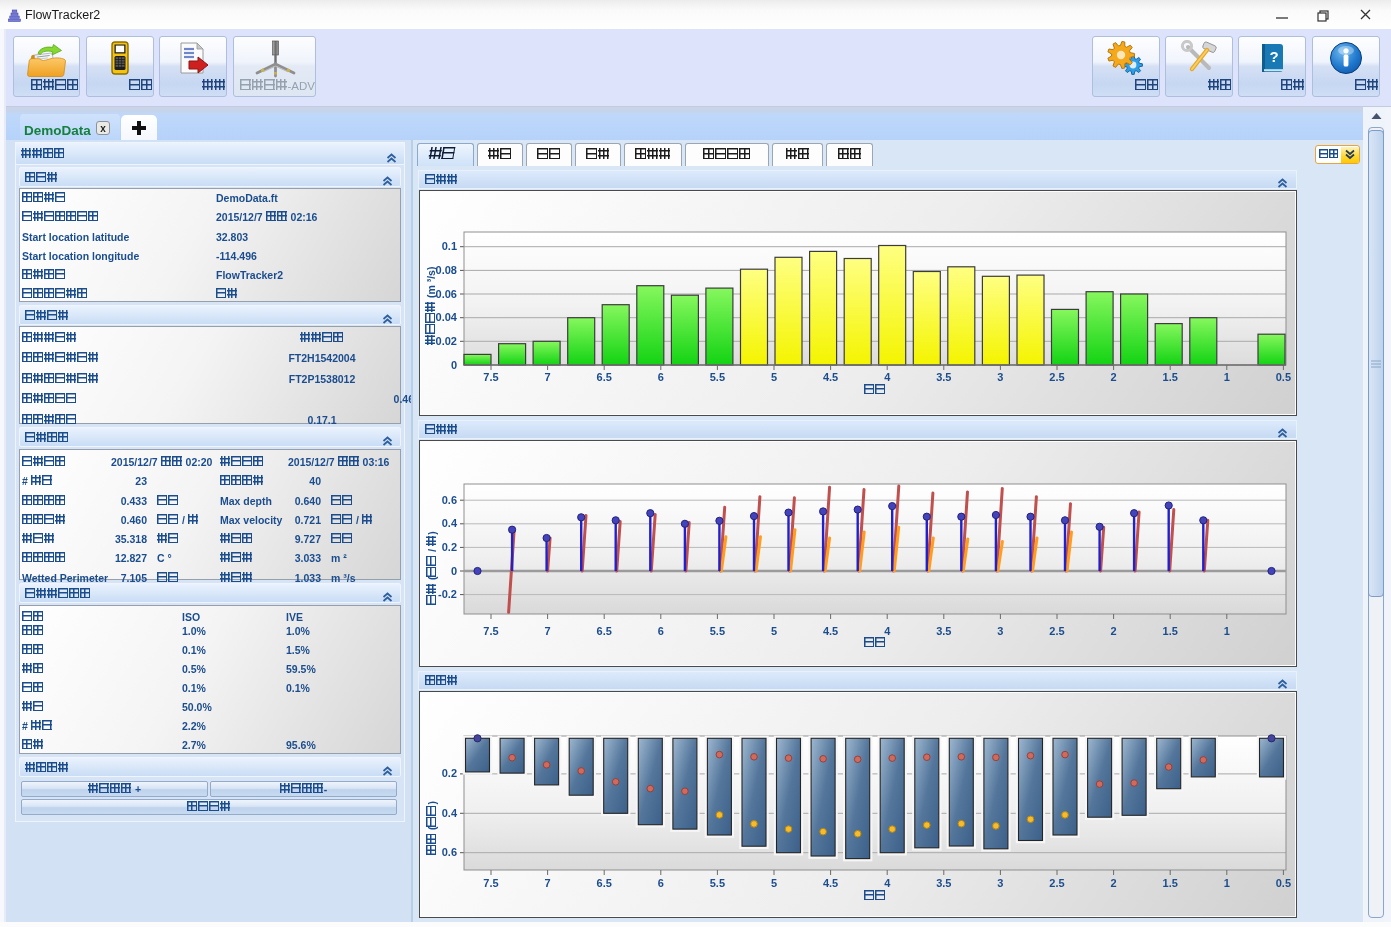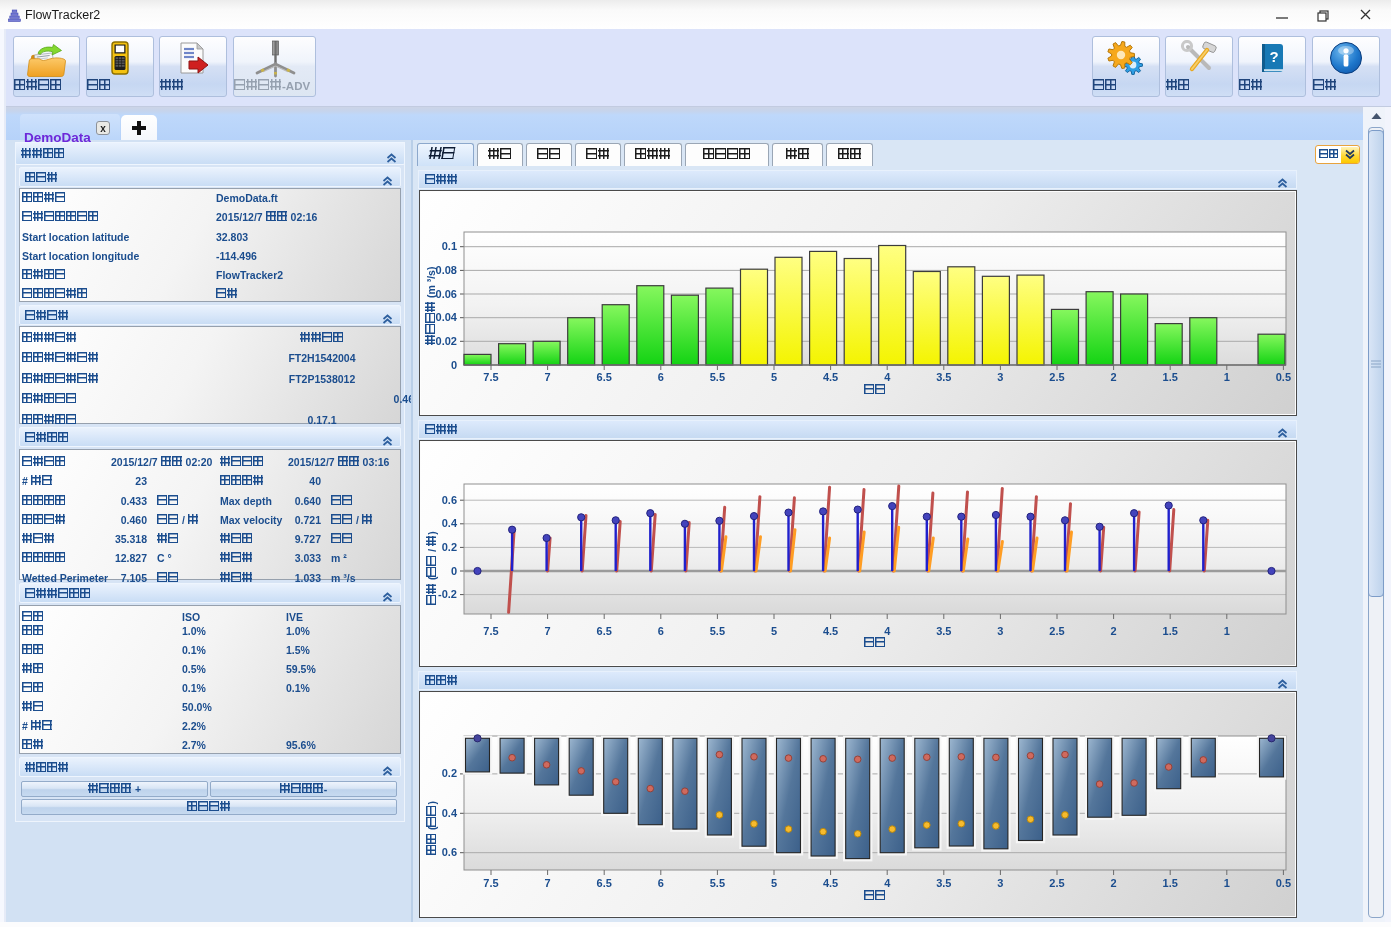"-ADV" .tbtn .lb { font-weight: bold -> normal; text-align: left -> right }
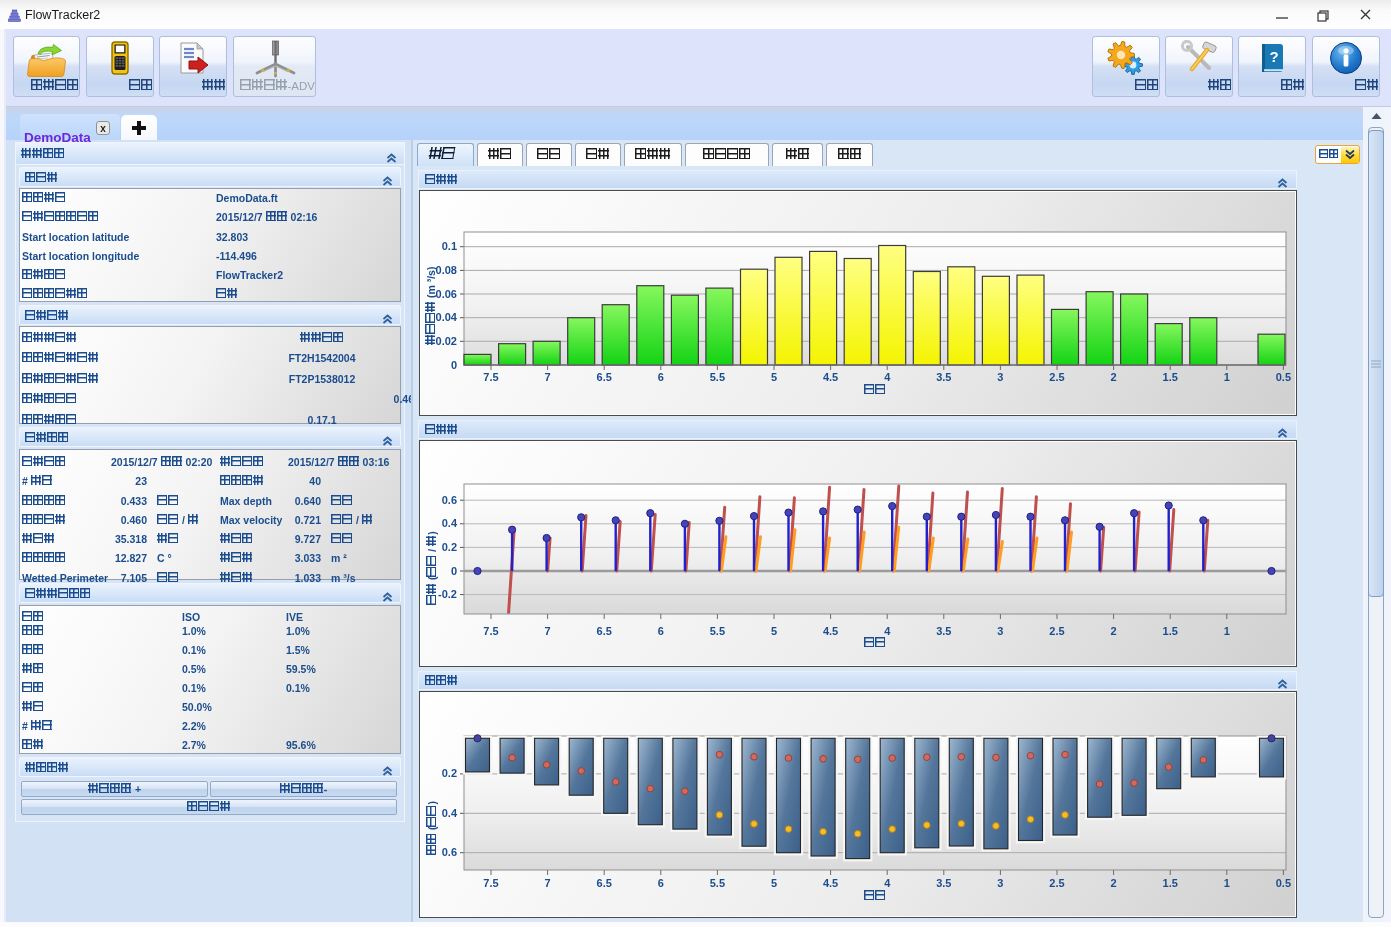"DemoData" div.abs { color: #6d28d9 -> #15803d; top: 130px -> 123px }
